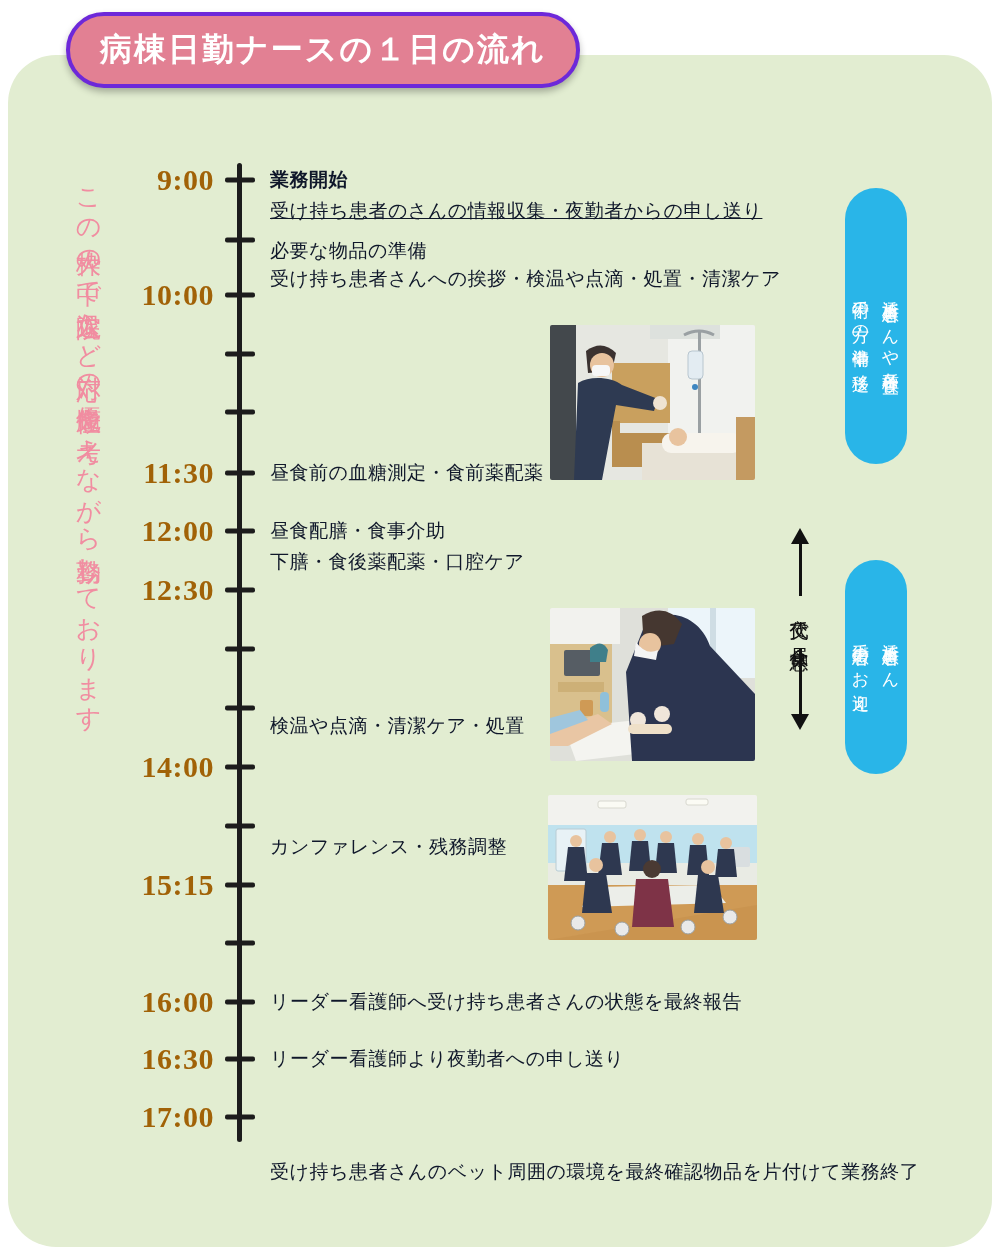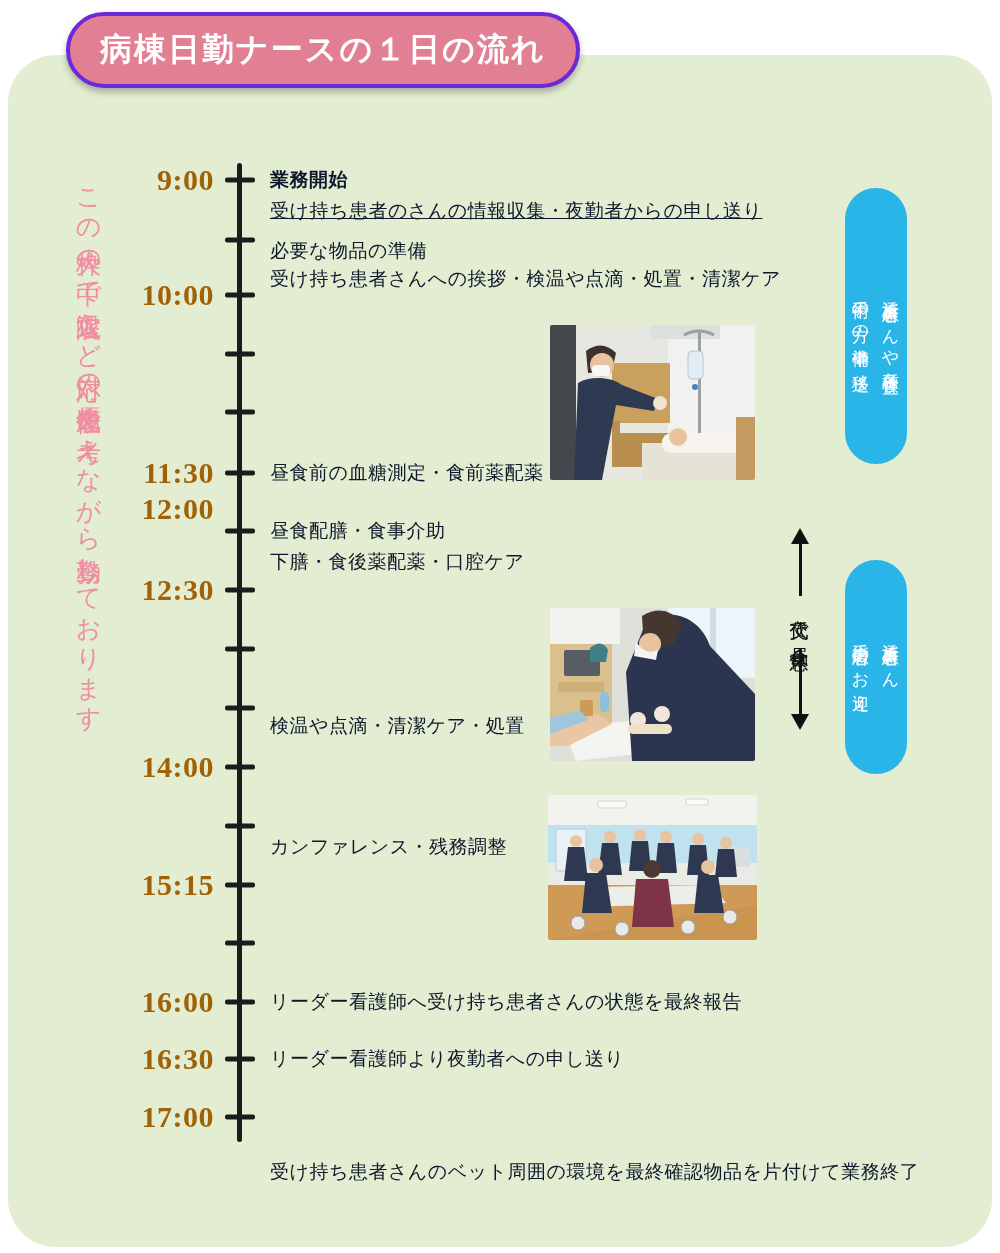"12:00" div.row-time { top: 509px -> 531px }
